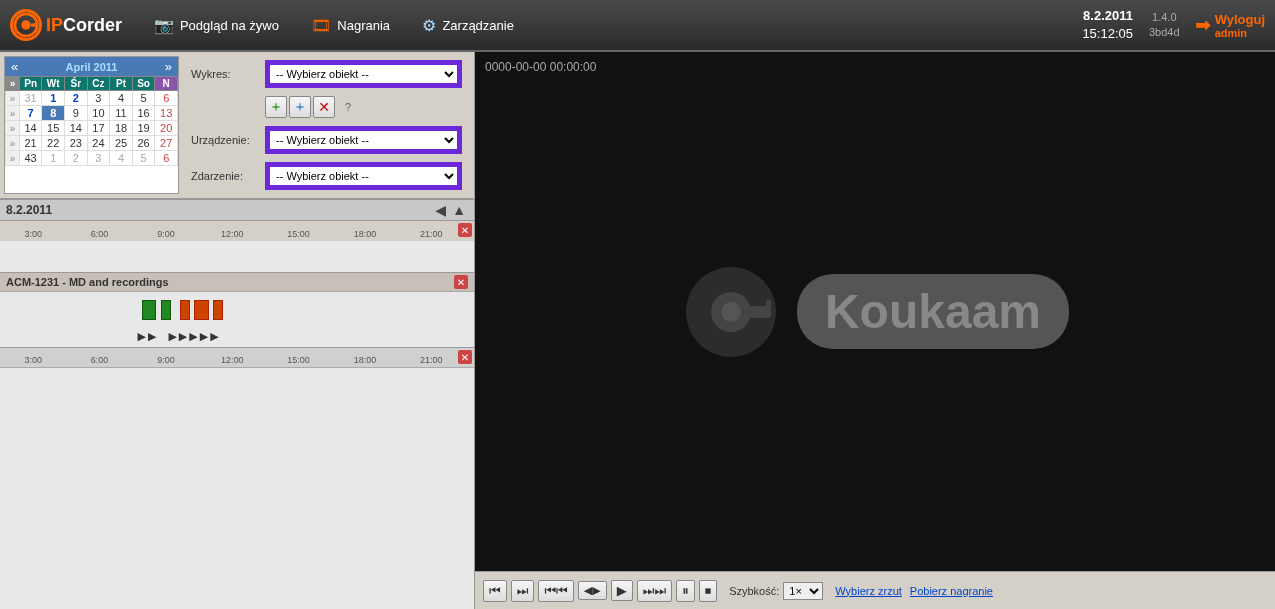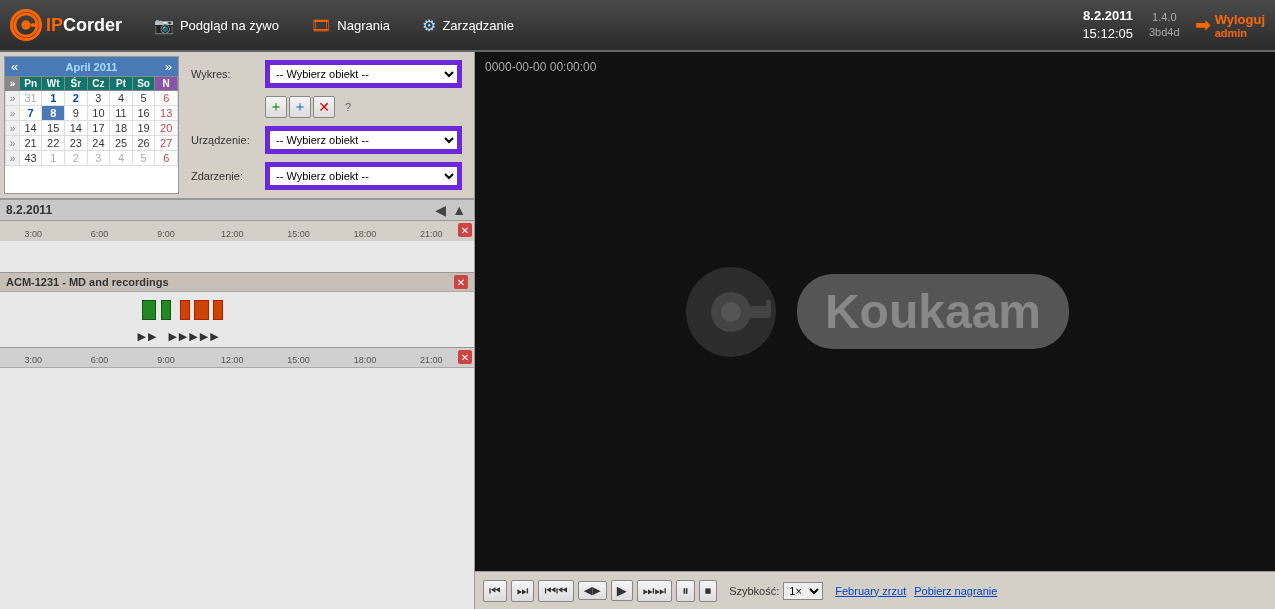"February zrzut" span.vc-link { text: February -> Wybierz }
